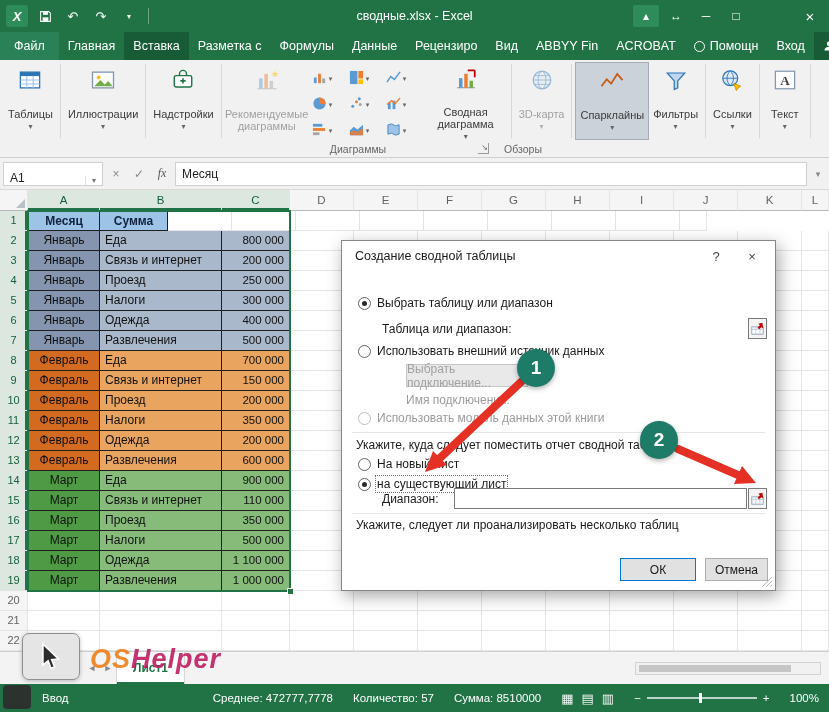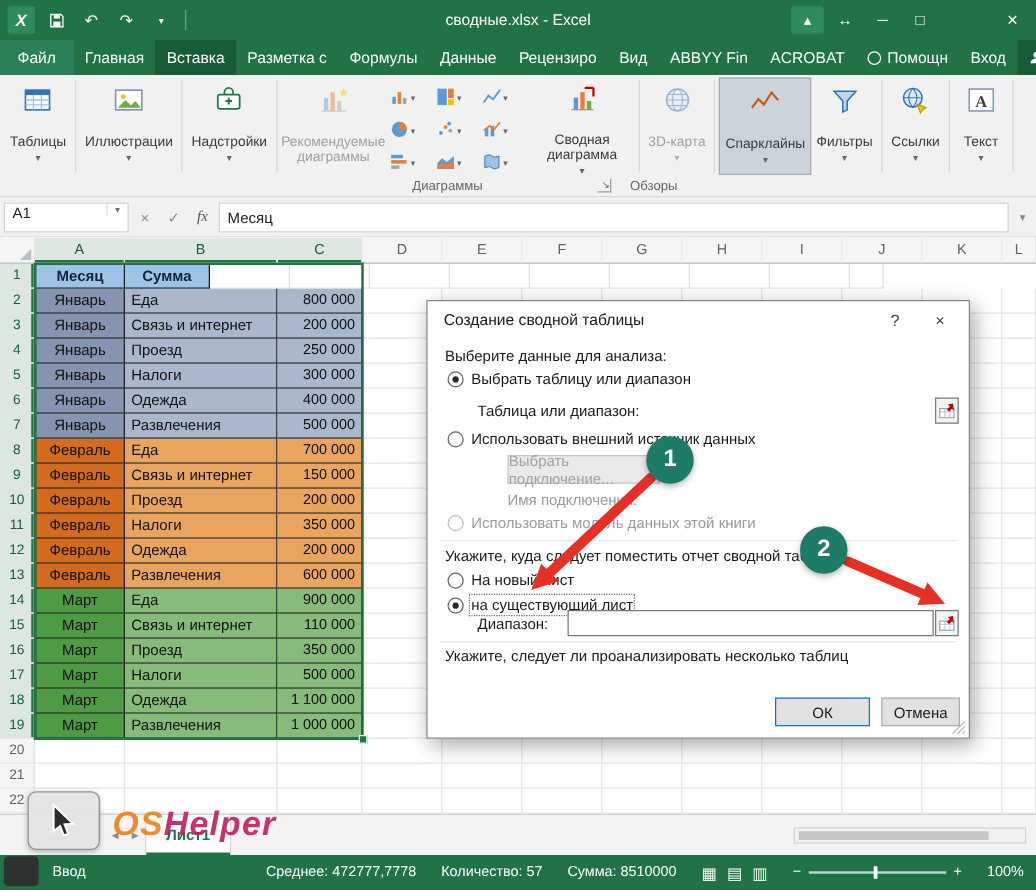"A1" #namebox { align-items: flex-start -> flex-end }
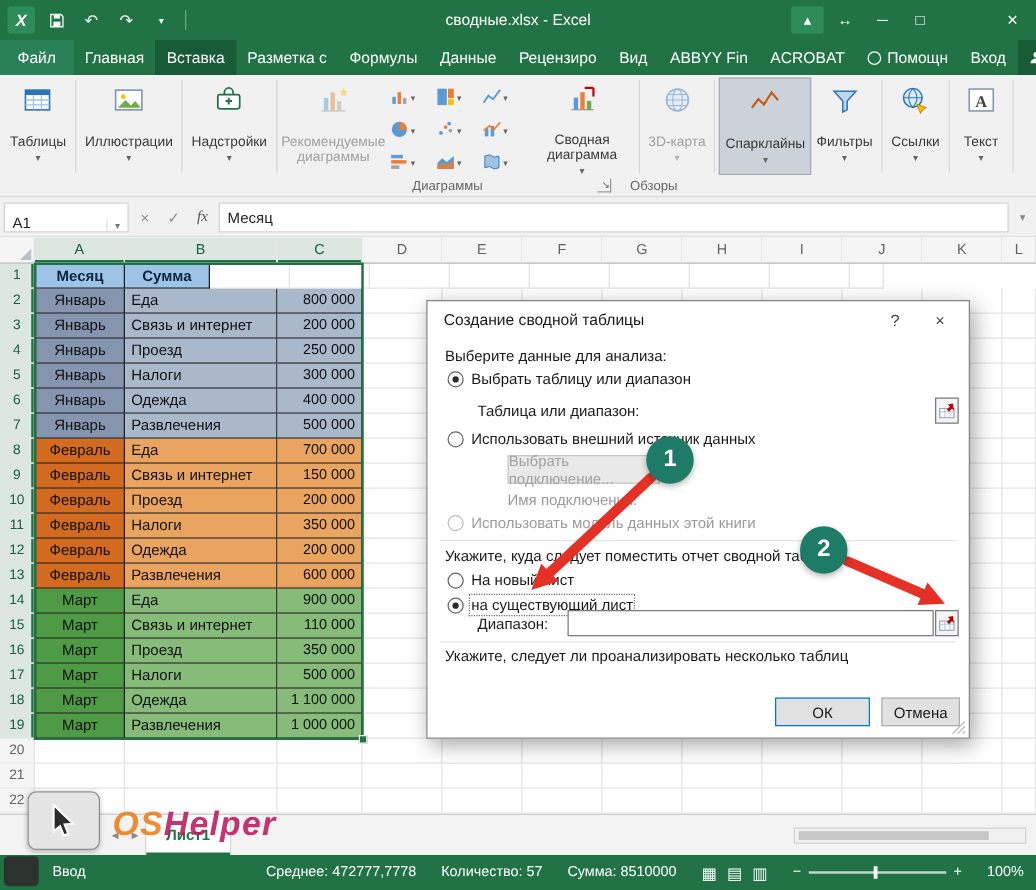"Выберите данные для анализа:" div.dlg-label { html: <div>Выберите данные для анализа:</div> -> none }
